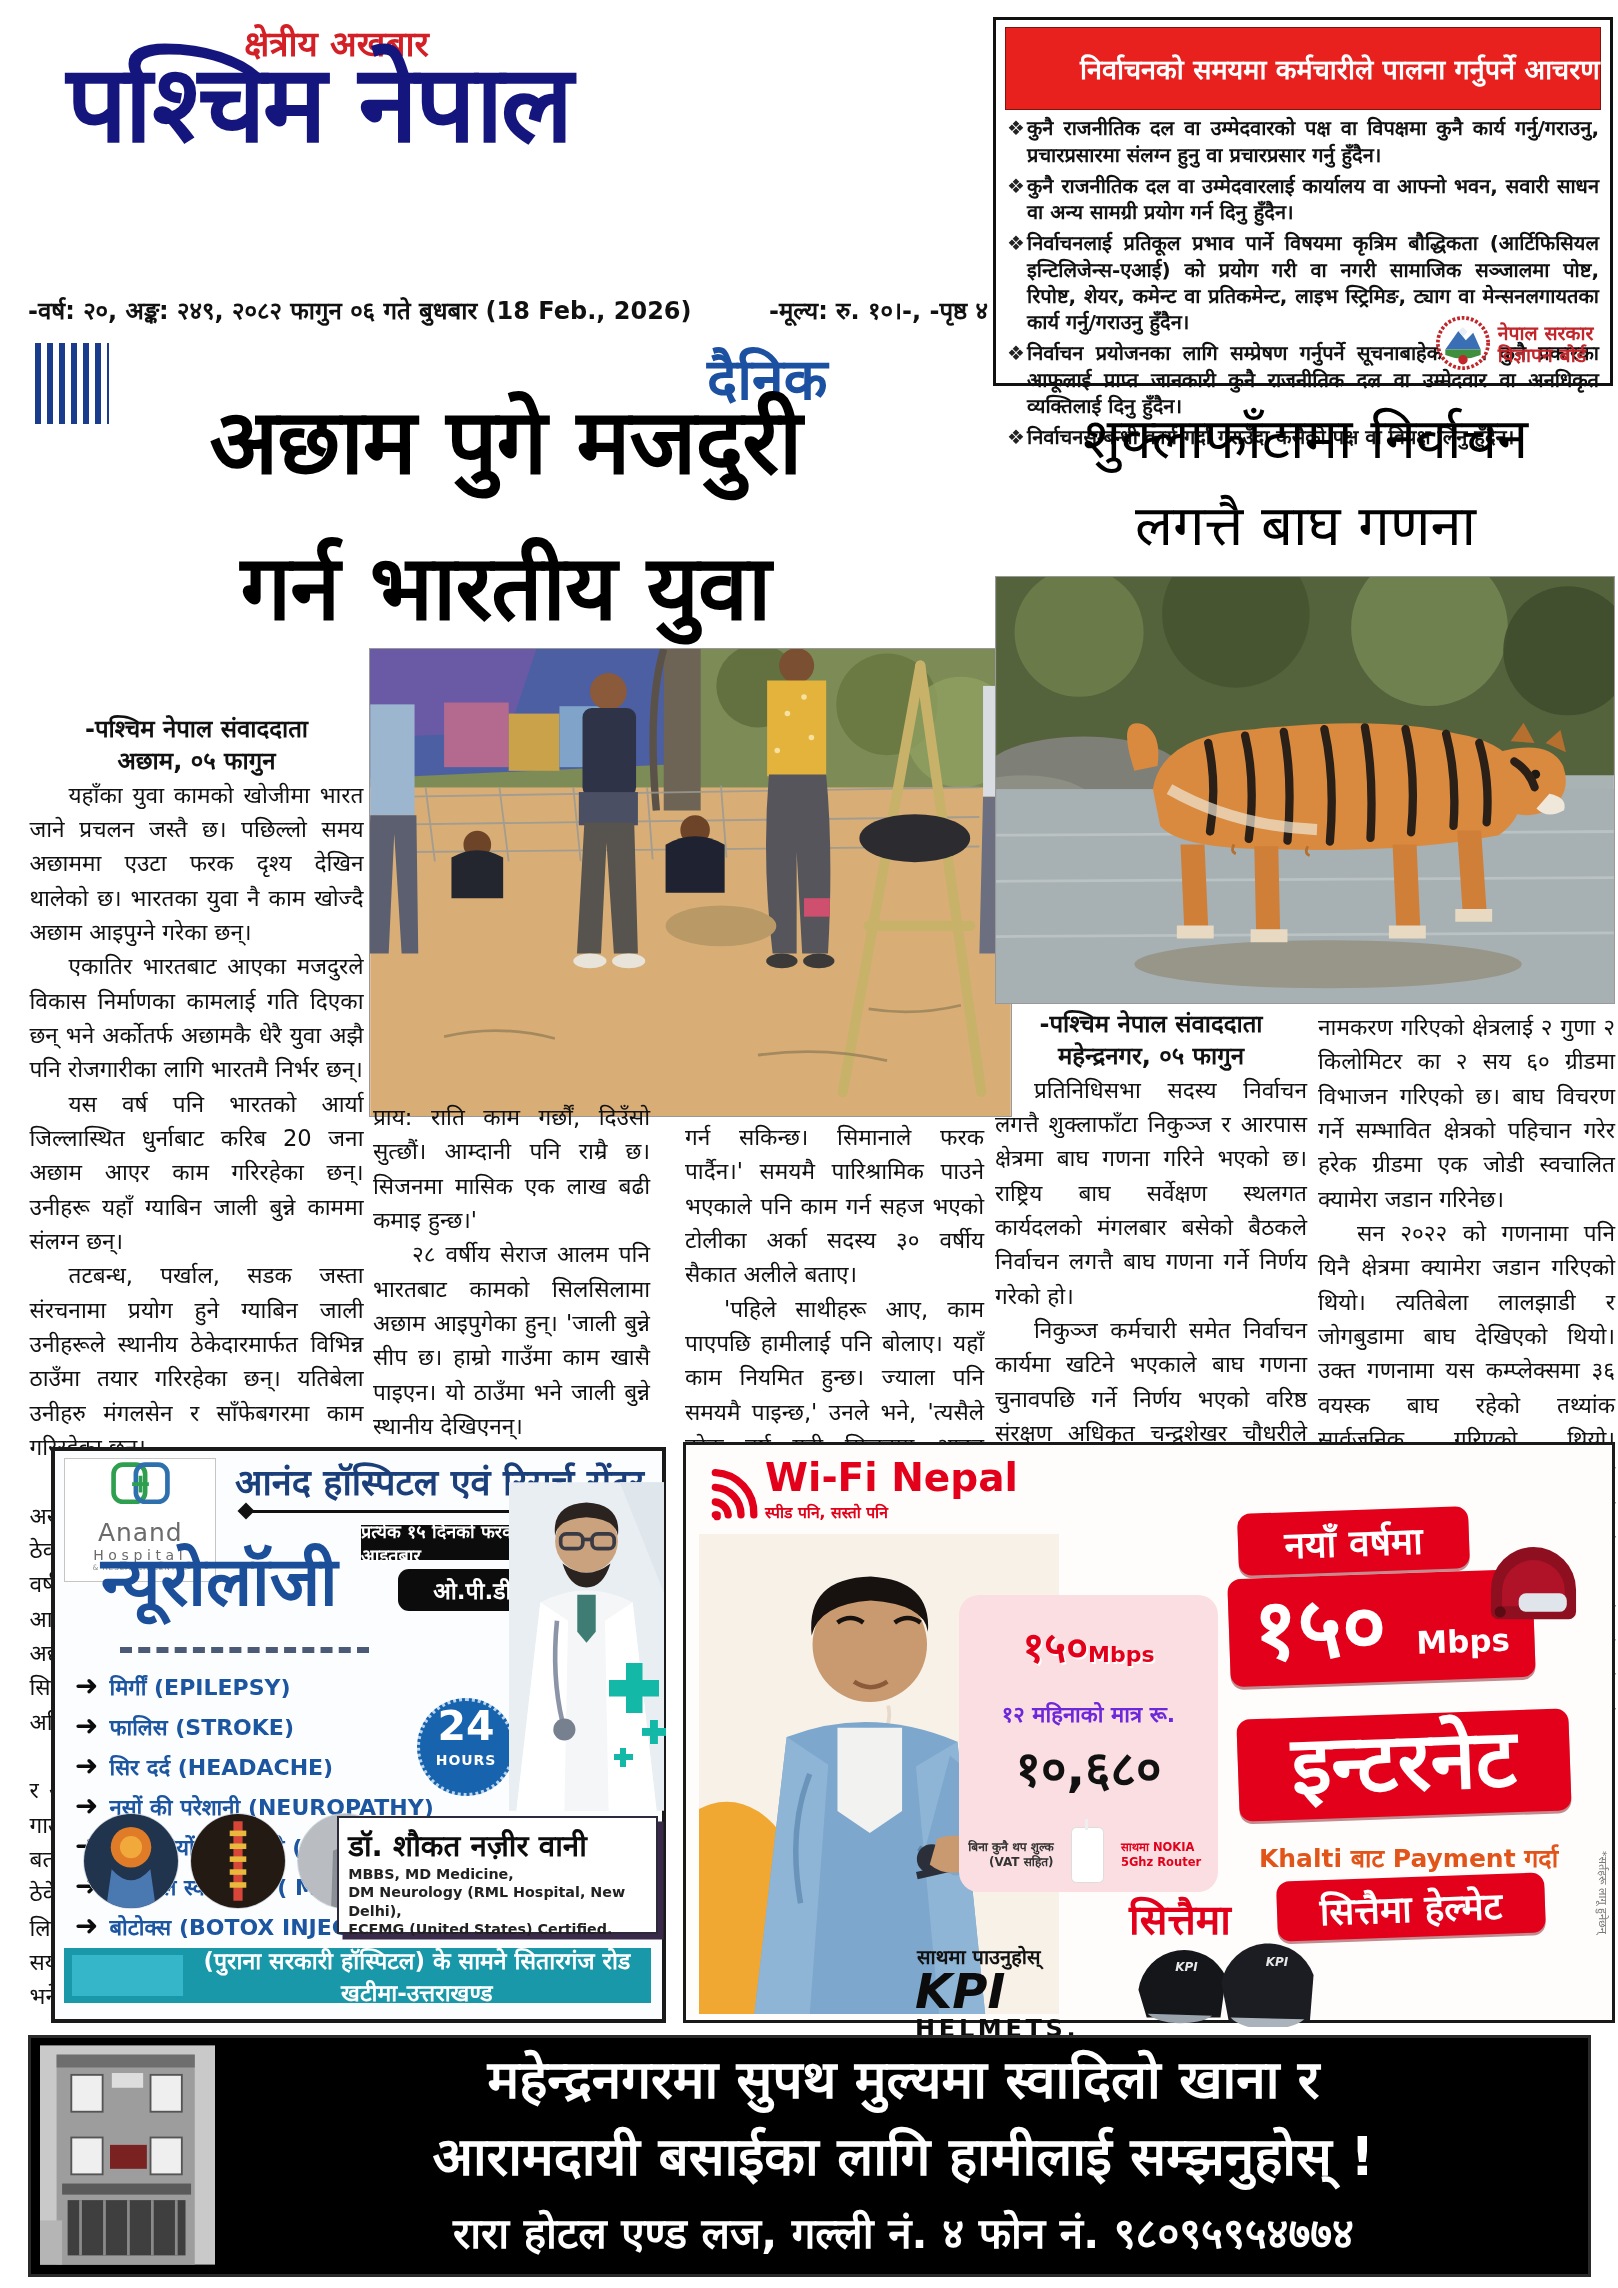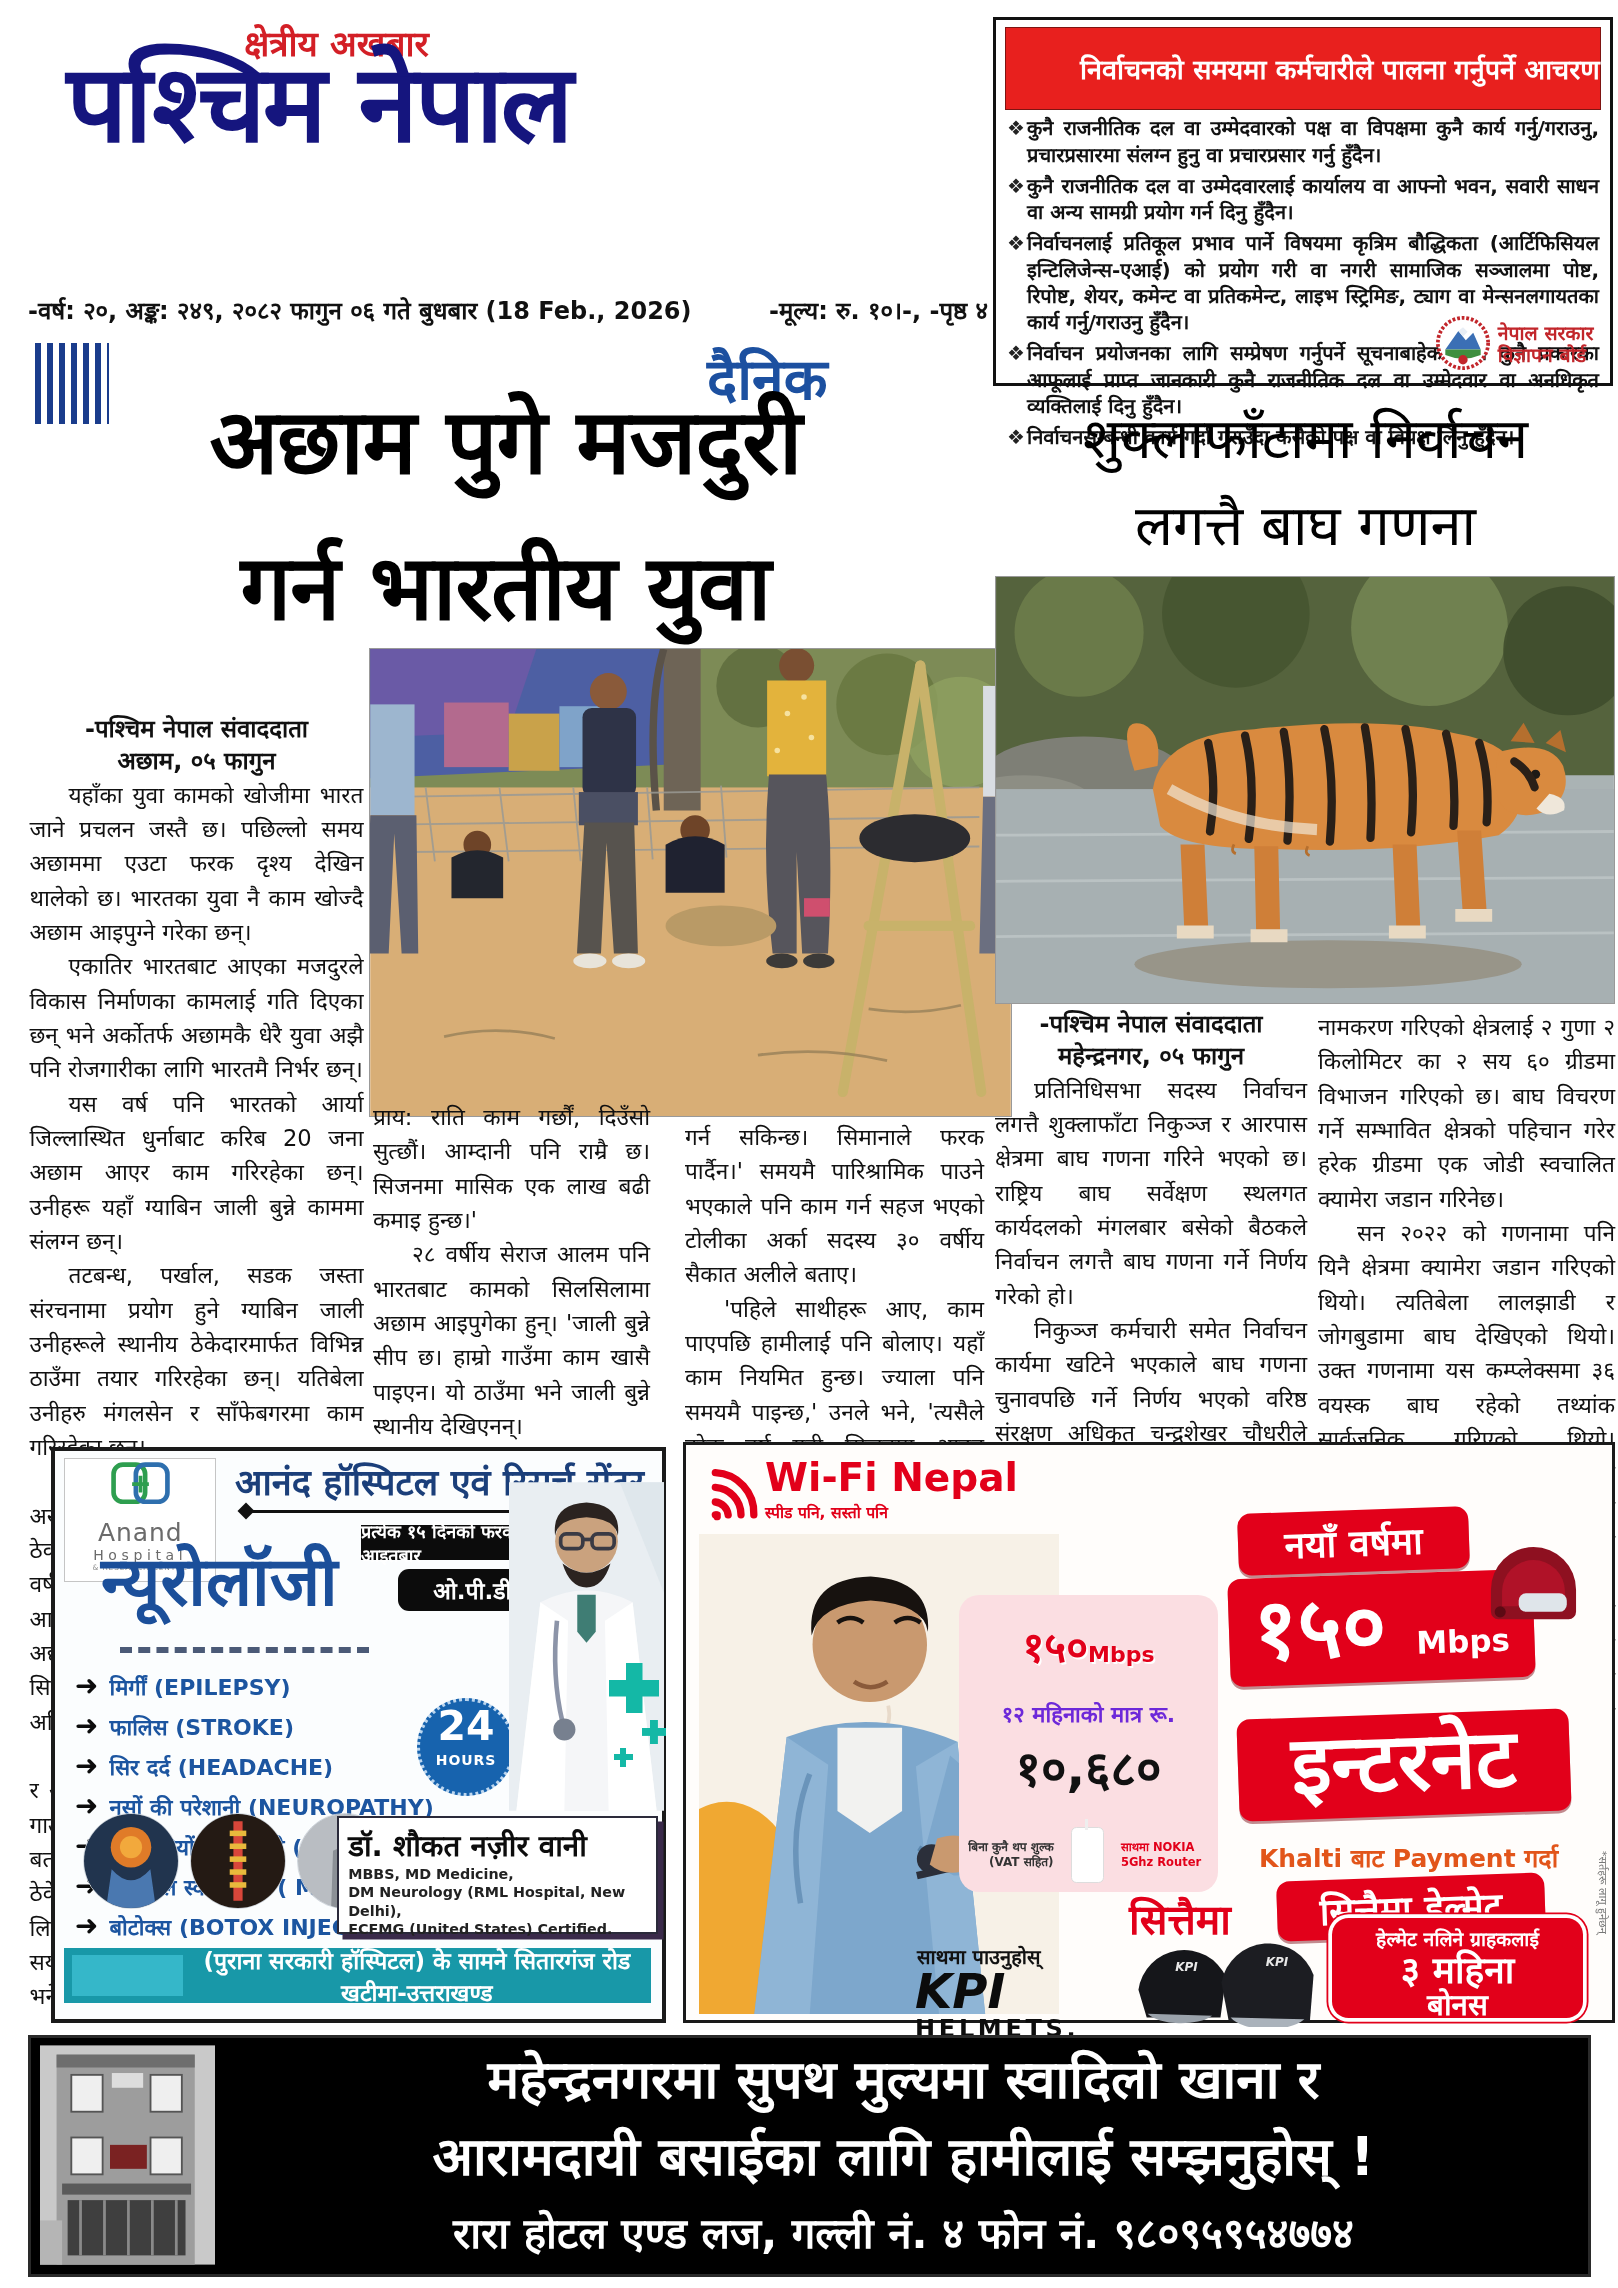"हेल्मेट नलिने ग्राहकलाई" div.abs { html: <div> <div>हेल्मेट नलिने ग्राहकलाई</div> <div>३ महिना</div> <div>बोनस</div> </div> -> none }
